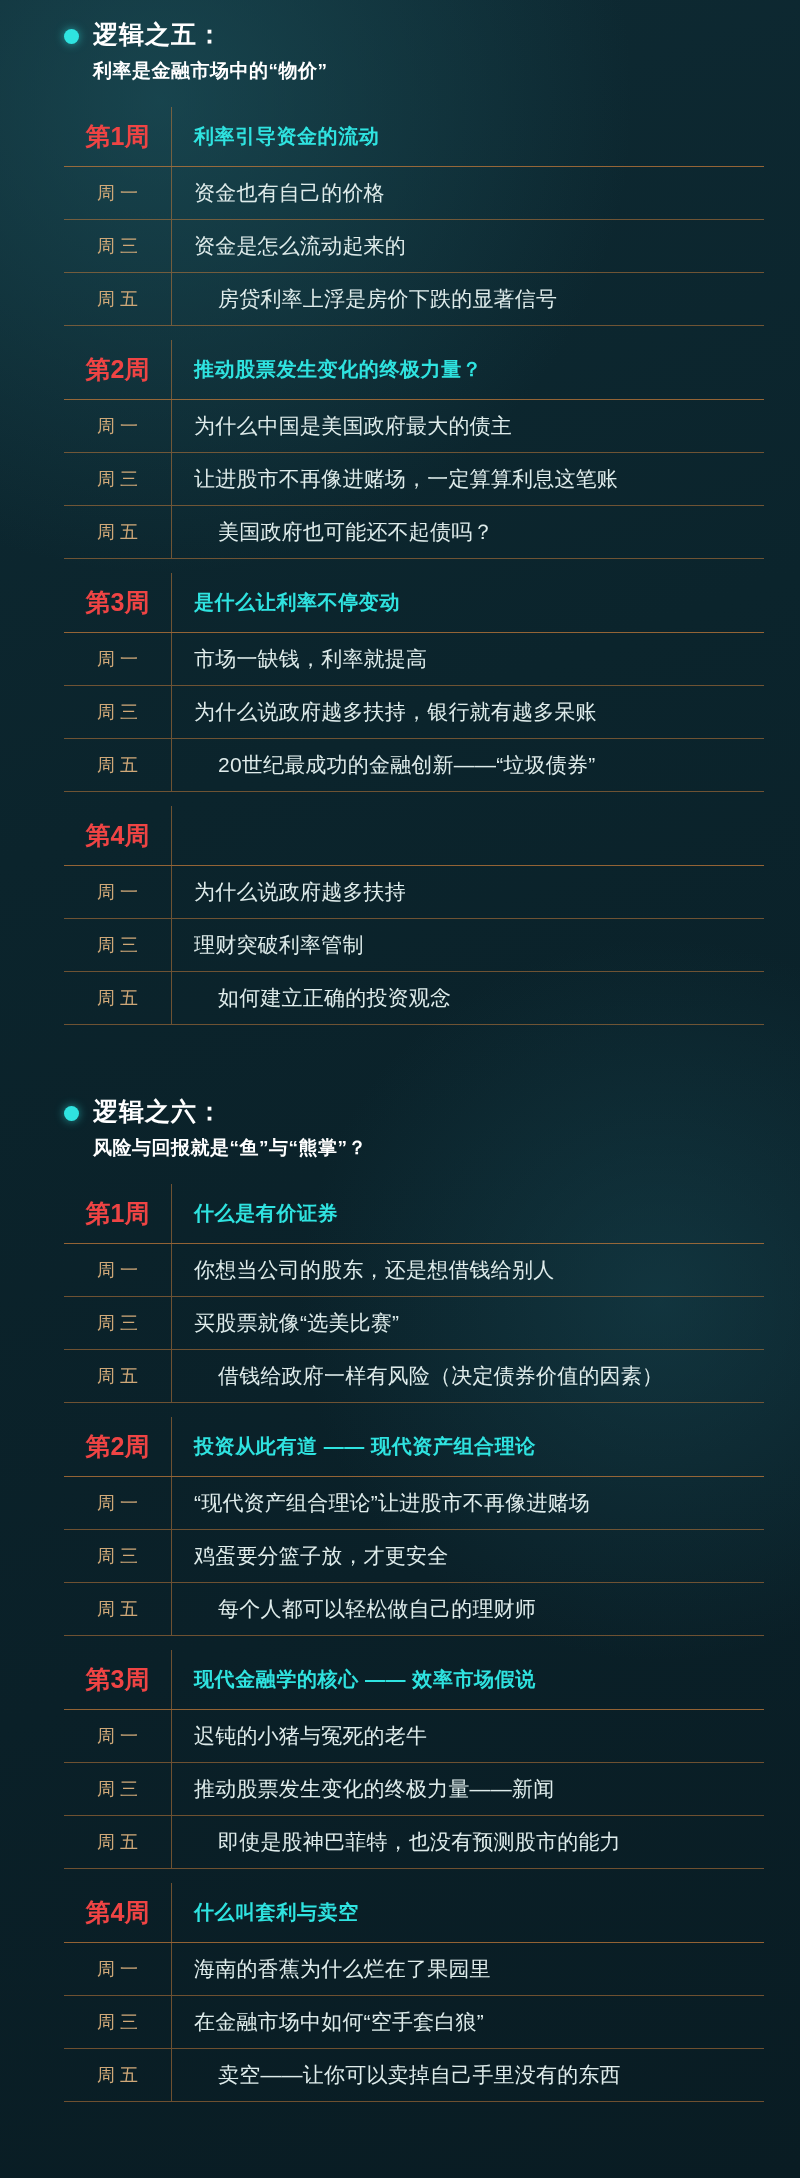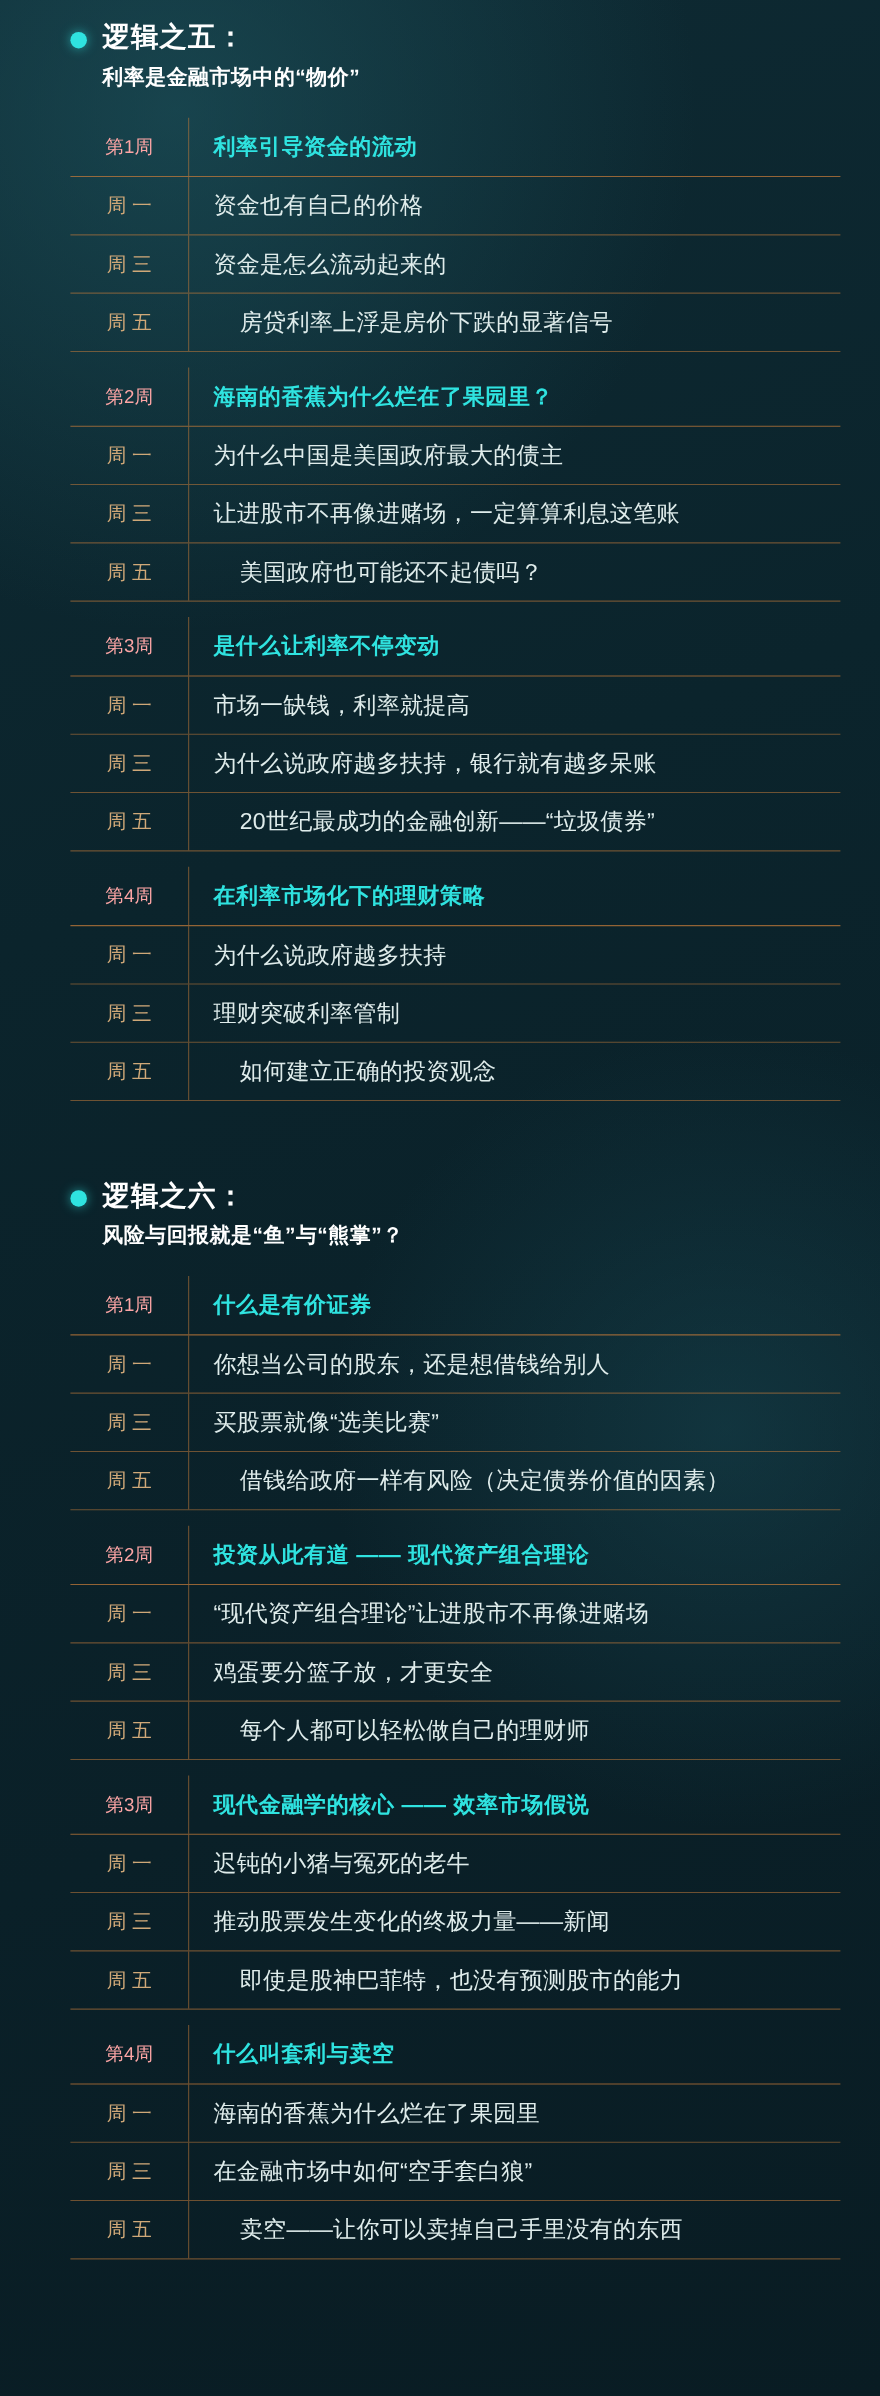"第1周" .week-head .cell-week { color: #fca5a5 -> #ef4444; font-size: 17px -> 25px; font-weight: normal -> bold }
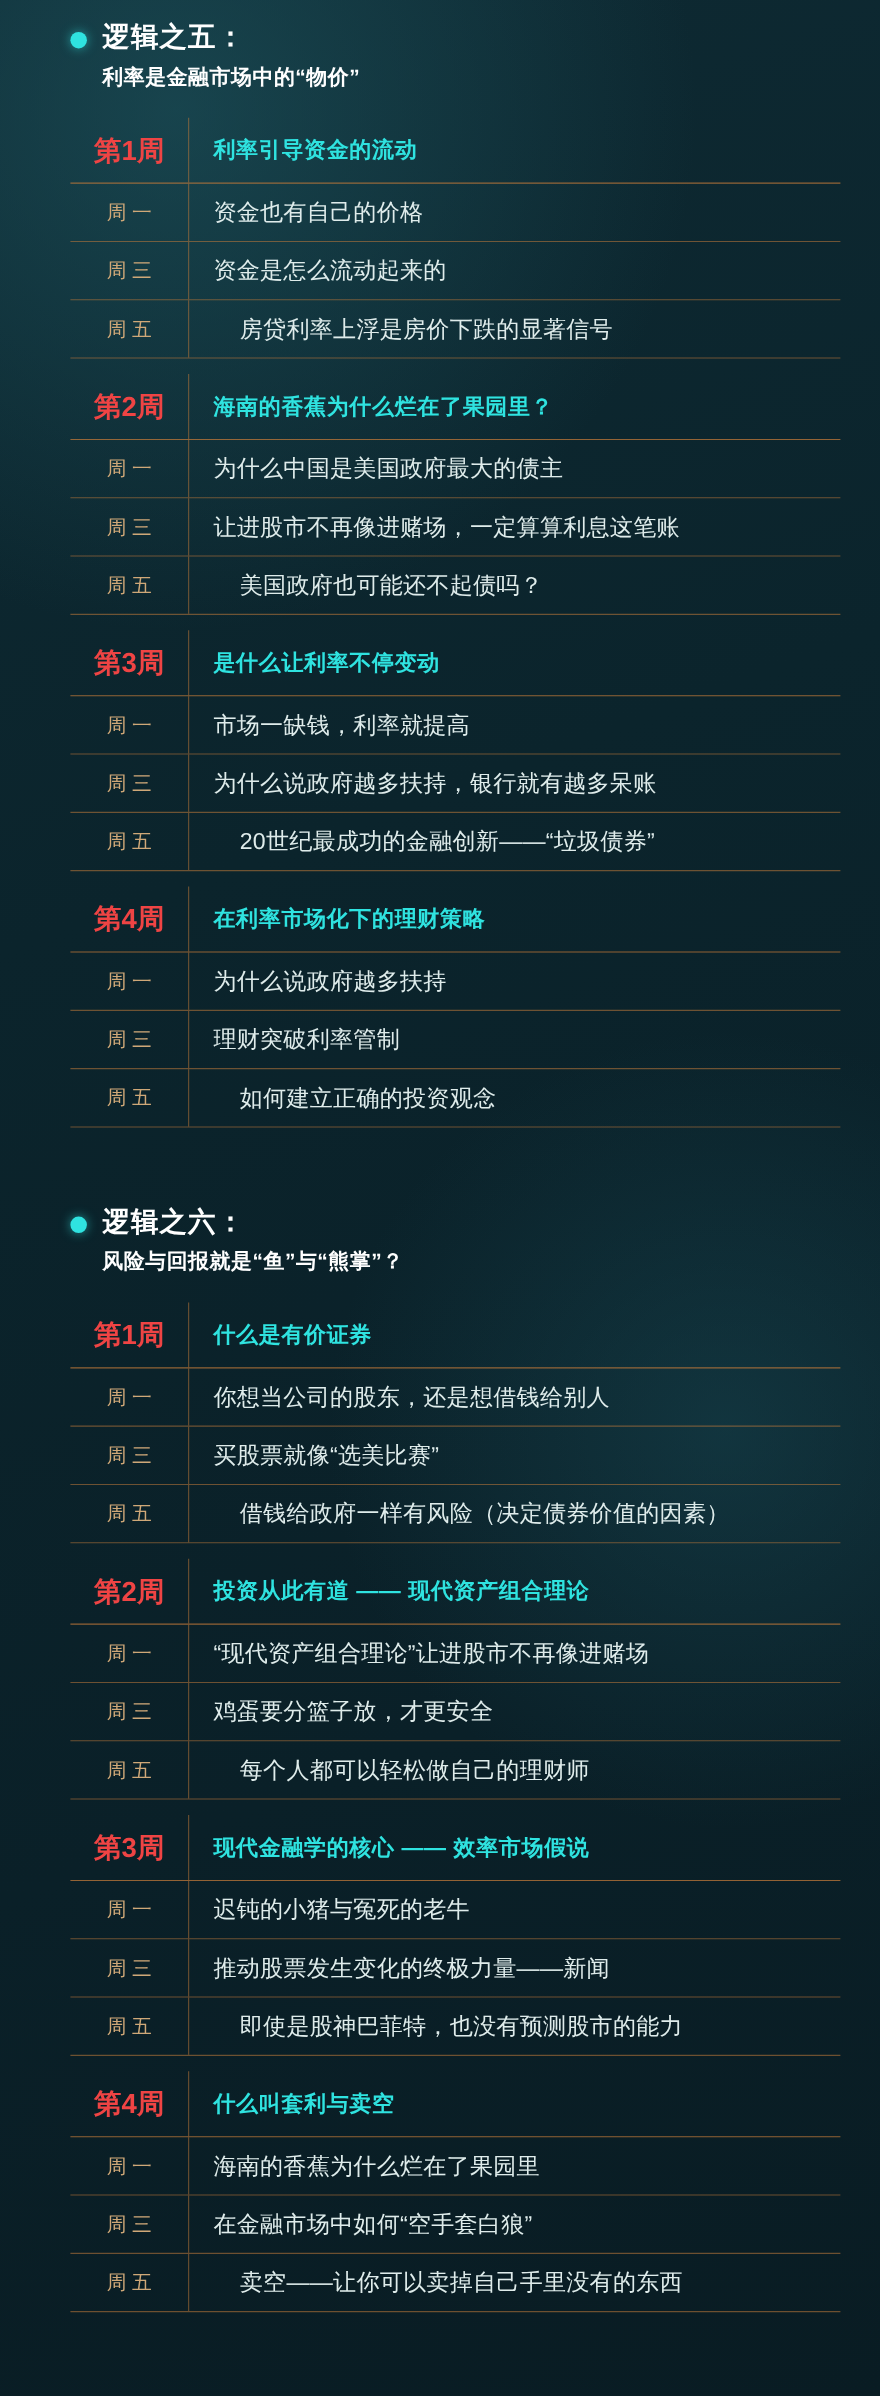"海南的香蕉为什么烂在了果园里？" div.cell-text { text: 海南的香蕉为什么烂在了果园里 -> 推动股票发生变化的终极力量 }
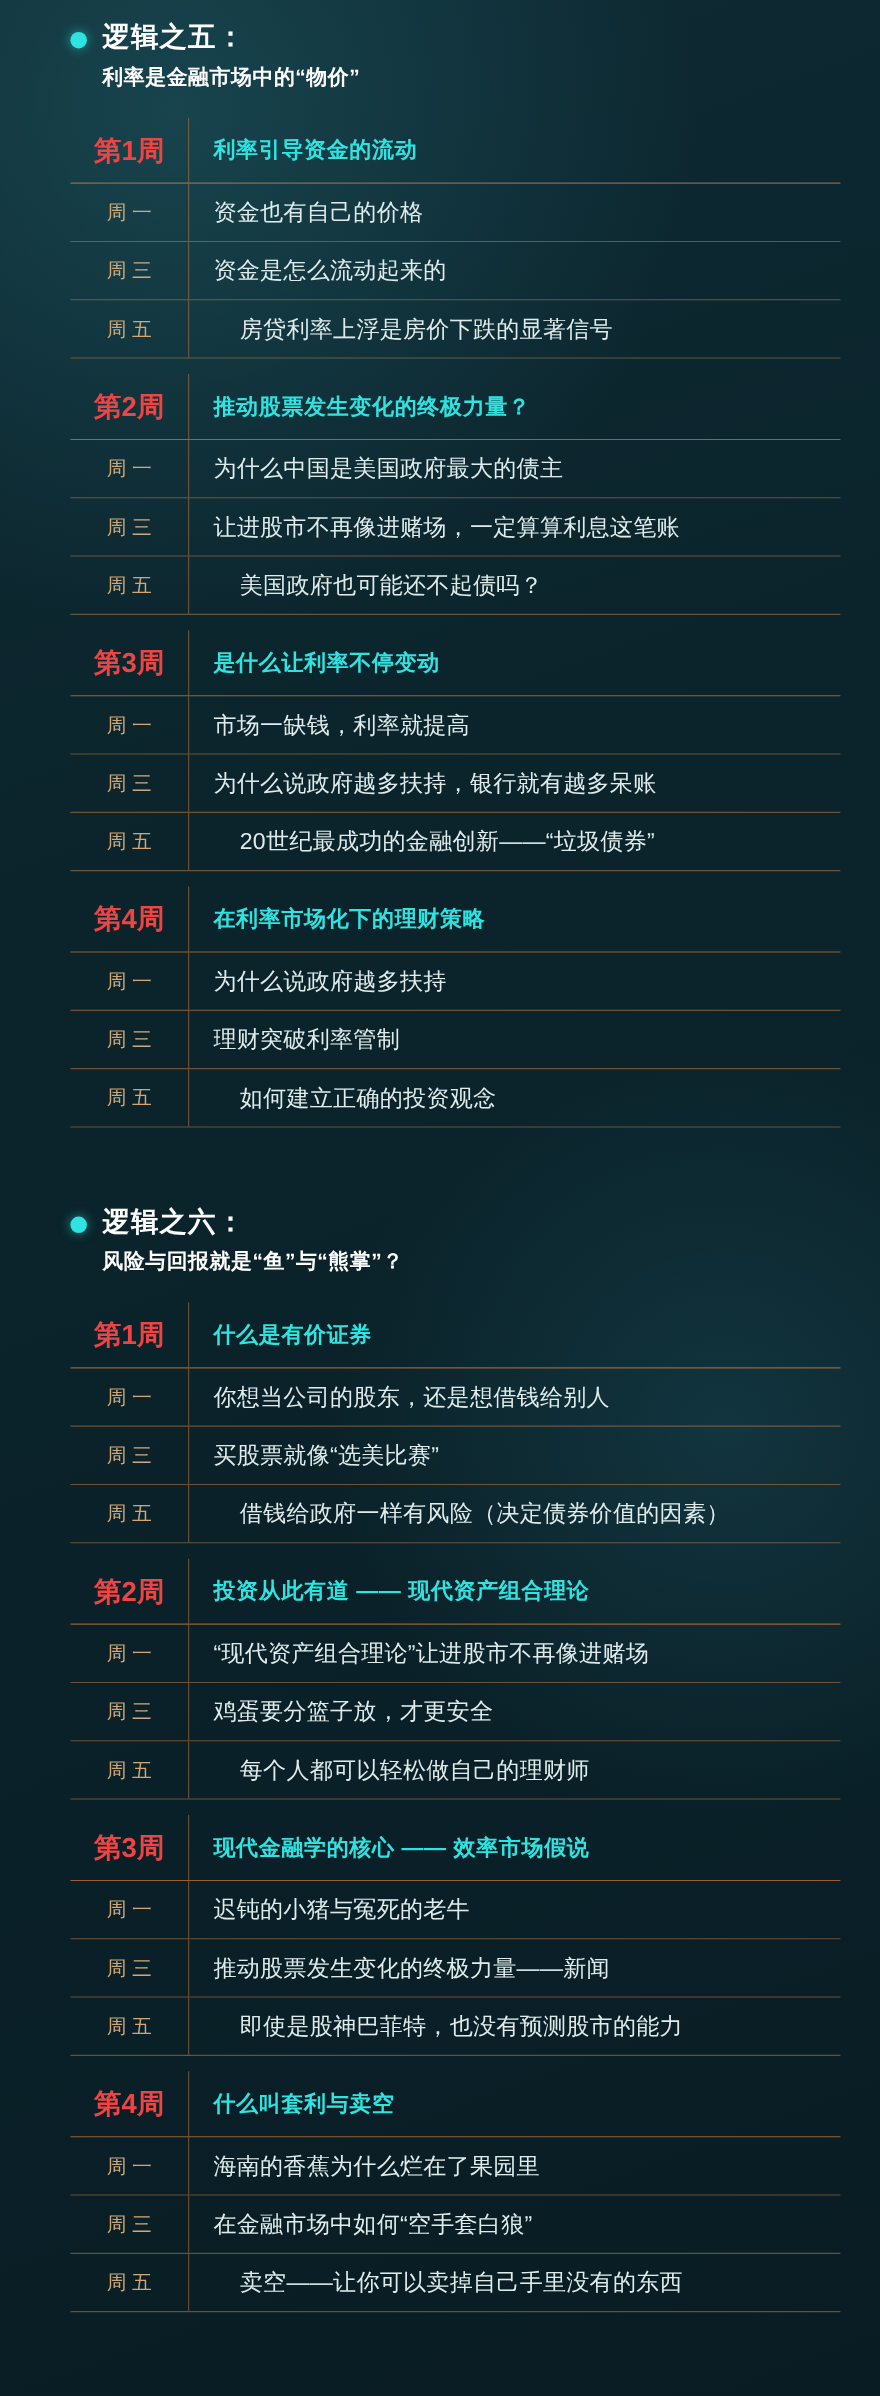"在利率市场化下的理财策略" div.cell-text { html: <div>在利率市场化下的理财策略</div> -> none }
